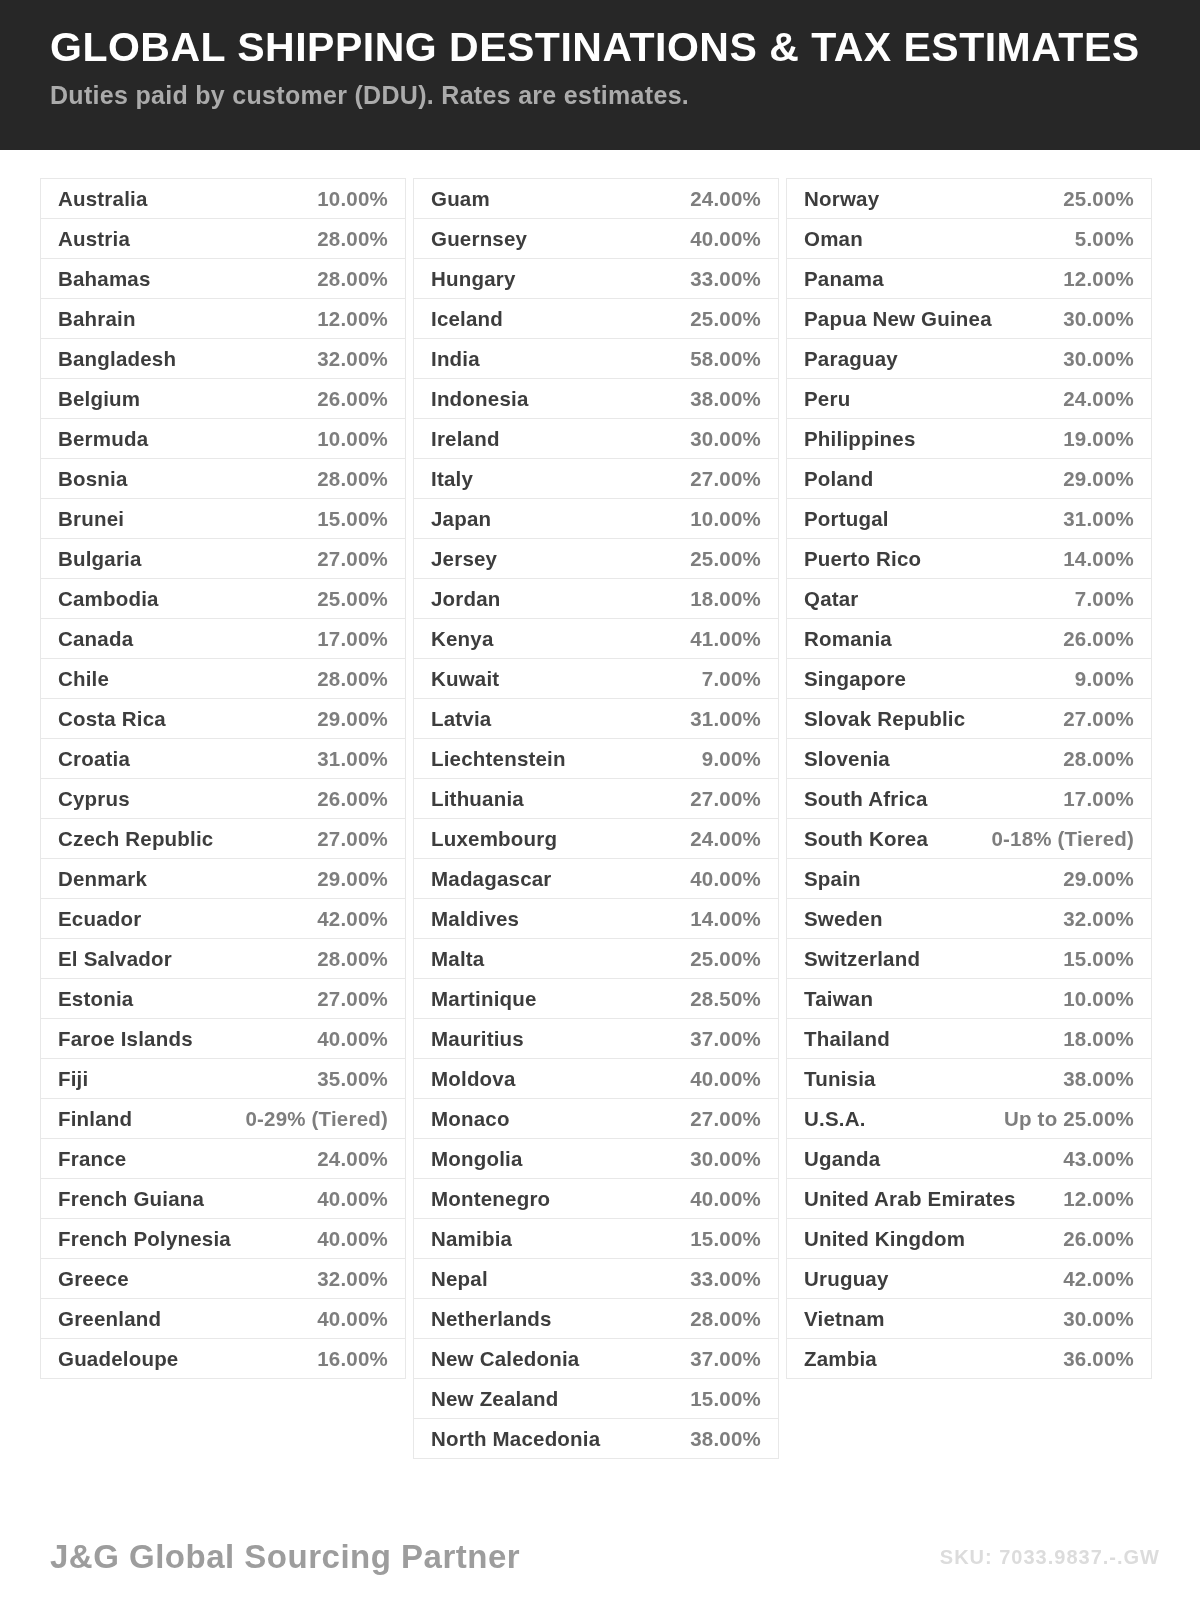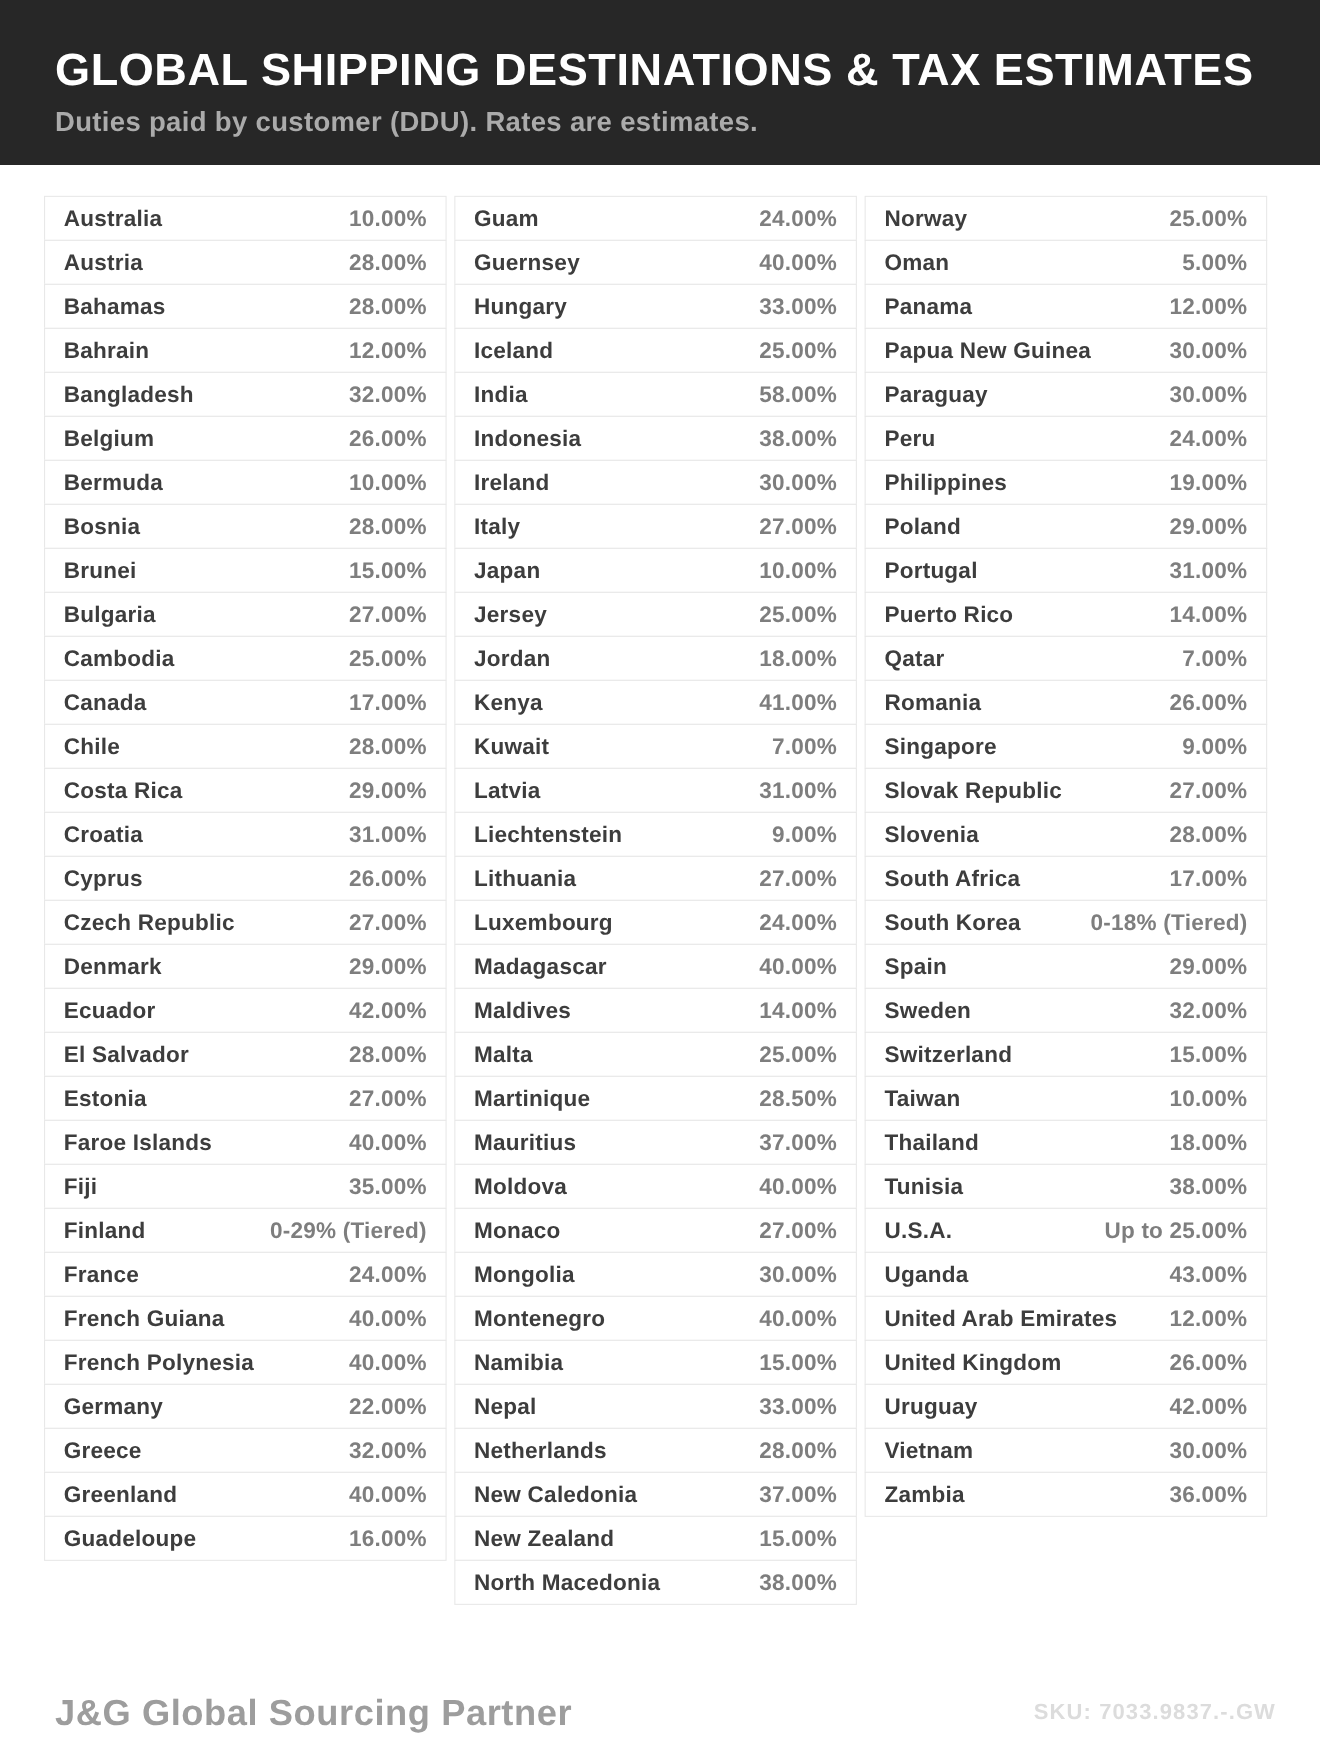"GLOBAL SHIPPING DESTINATIONS & TAX" .header { padding: 36px 50px 0 50px -> 20px 50px 0 50px }
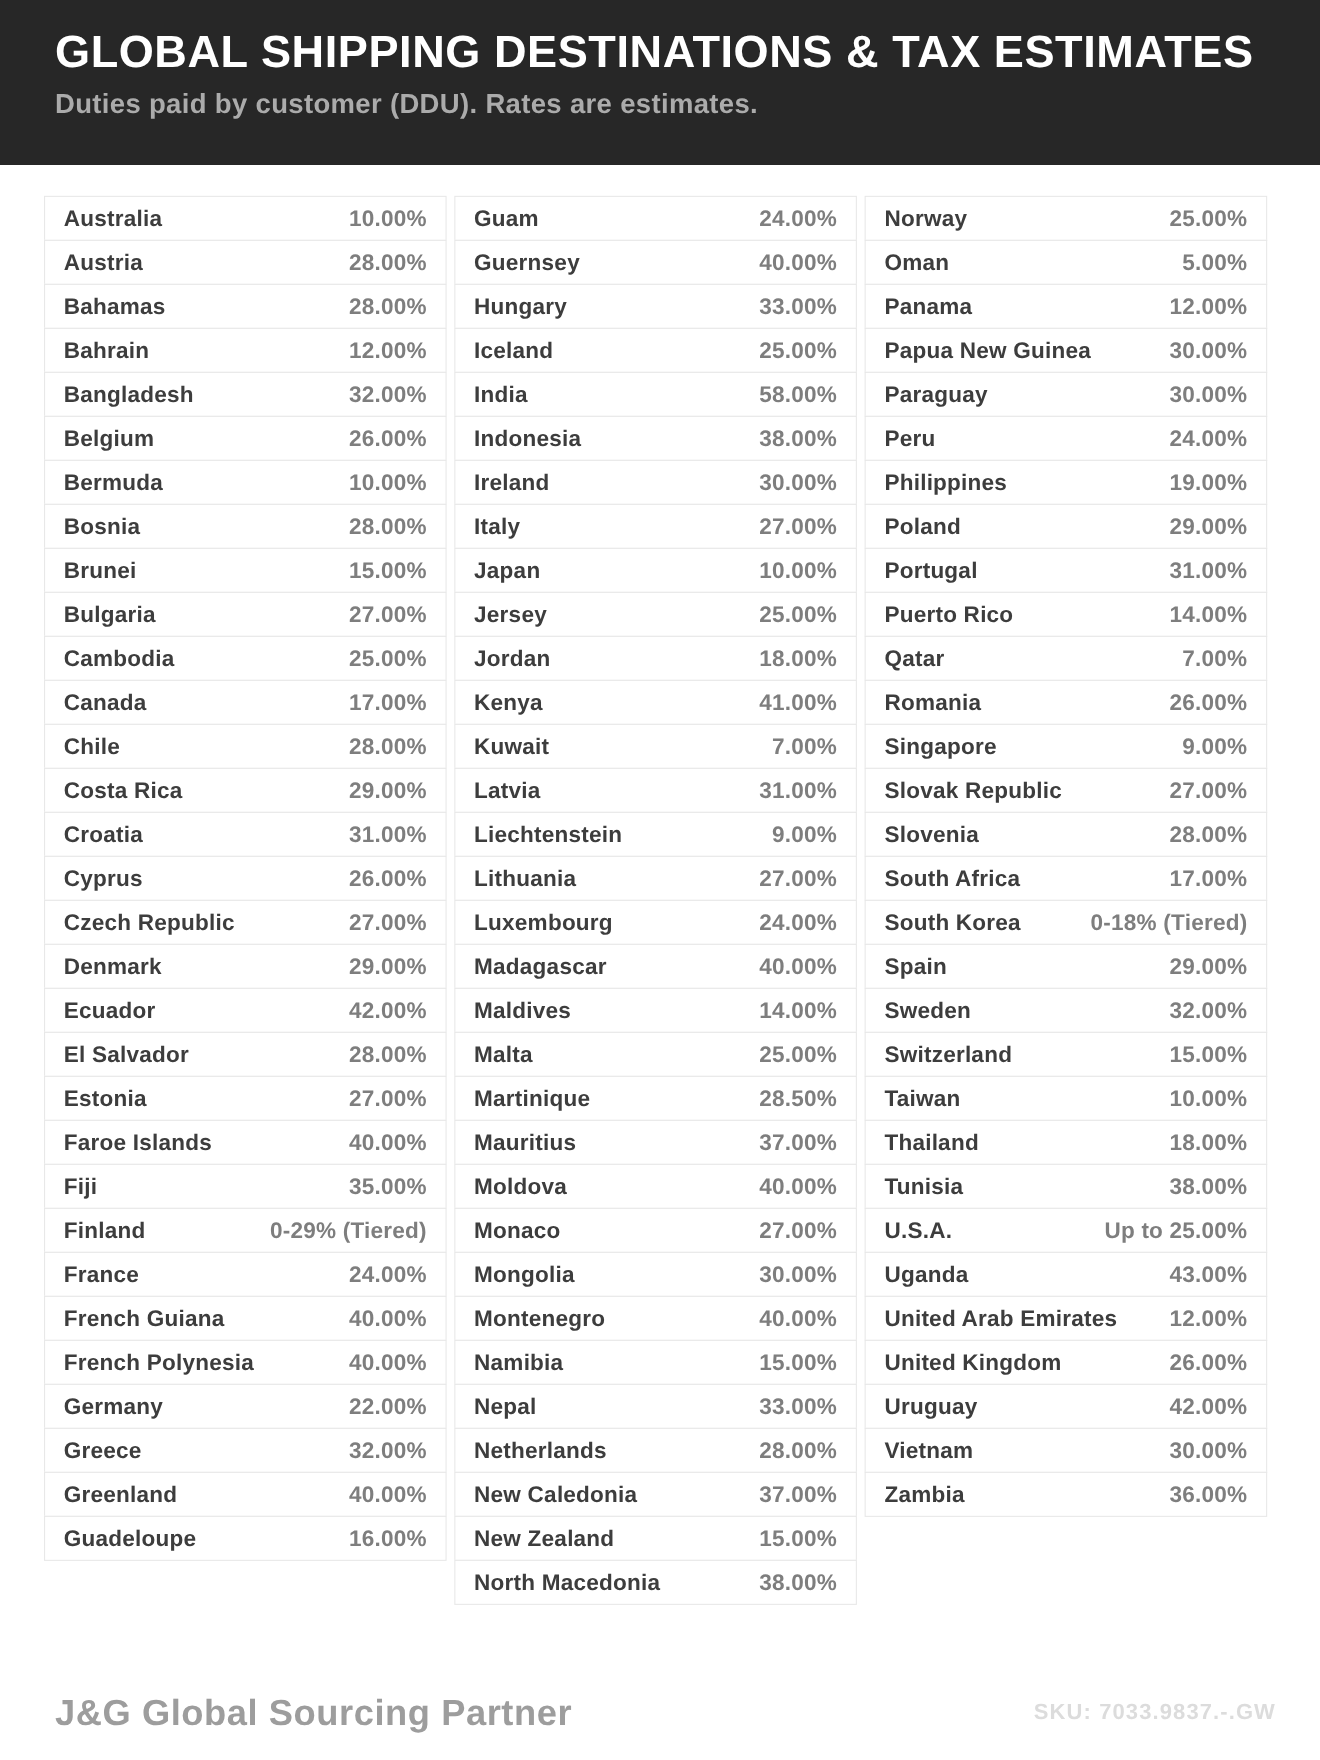"Germany" div.row { html: <div> <span>Germany</span> <span>22.00%</span> </div> -> none }
